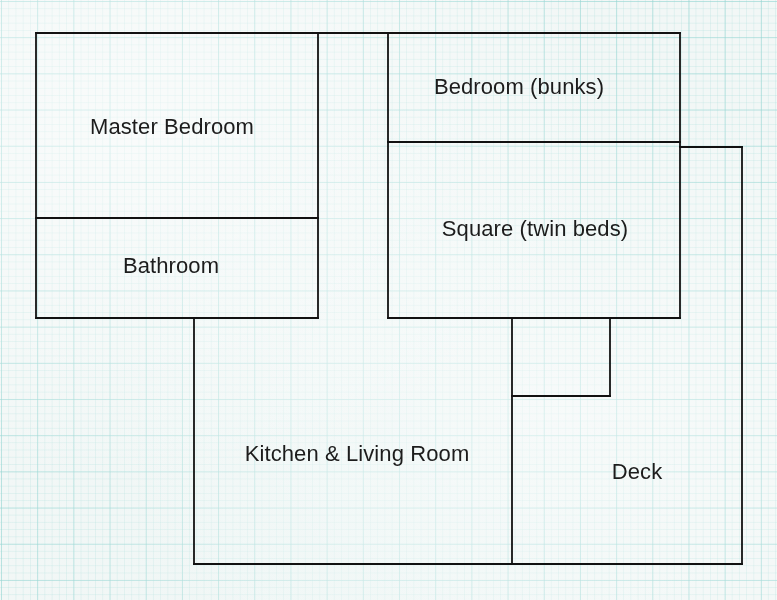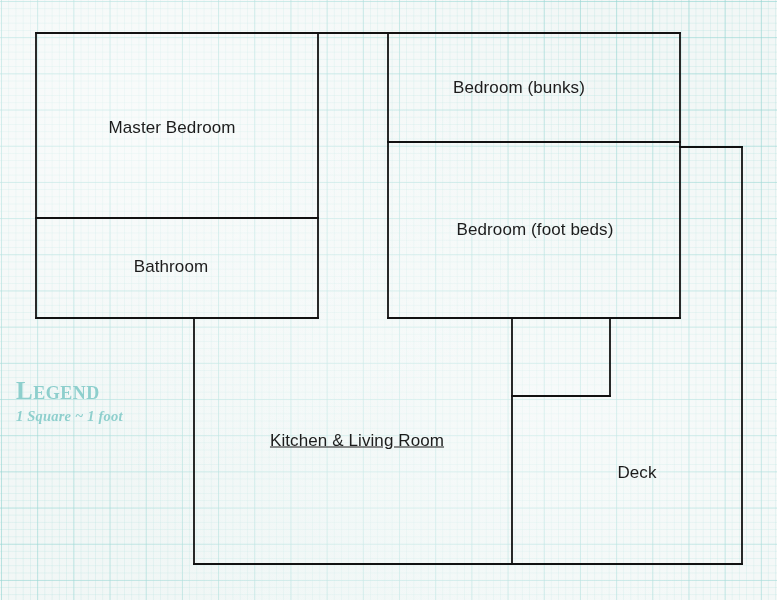"Bedroom (bunks)" .room-label { font-size: 17px -> 22px }
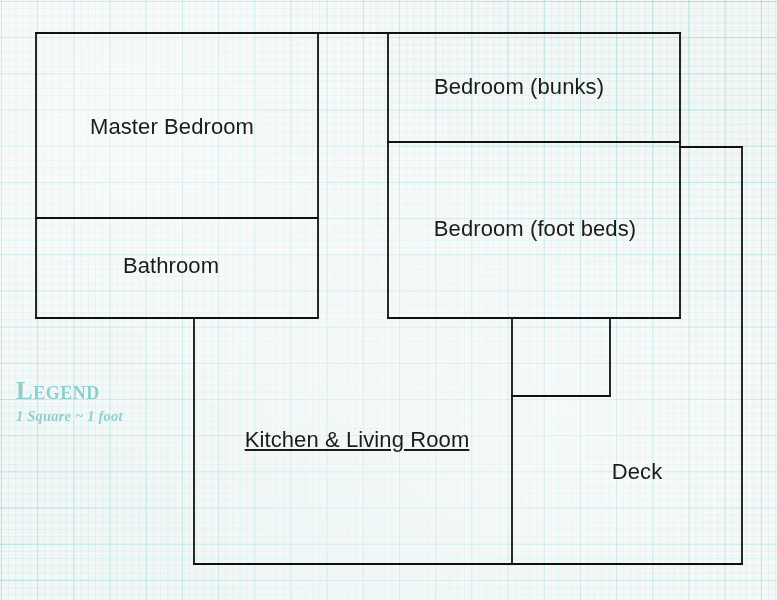"Bedroom (foot beds)" div.room-label { text: Bedroom (foot -> Square (twin }
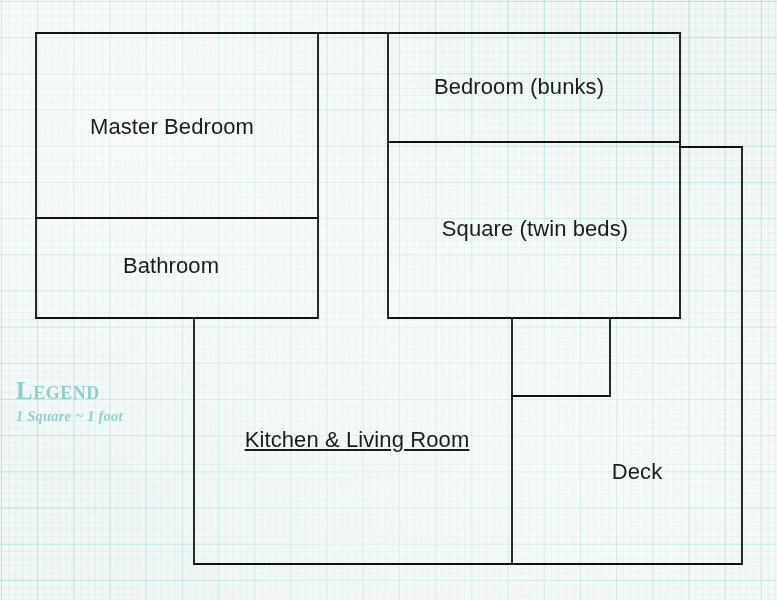"Legend" div { html: <div> <div>Legend</div> <div>1 Square ~ 1 foot</div> </div> -> none }
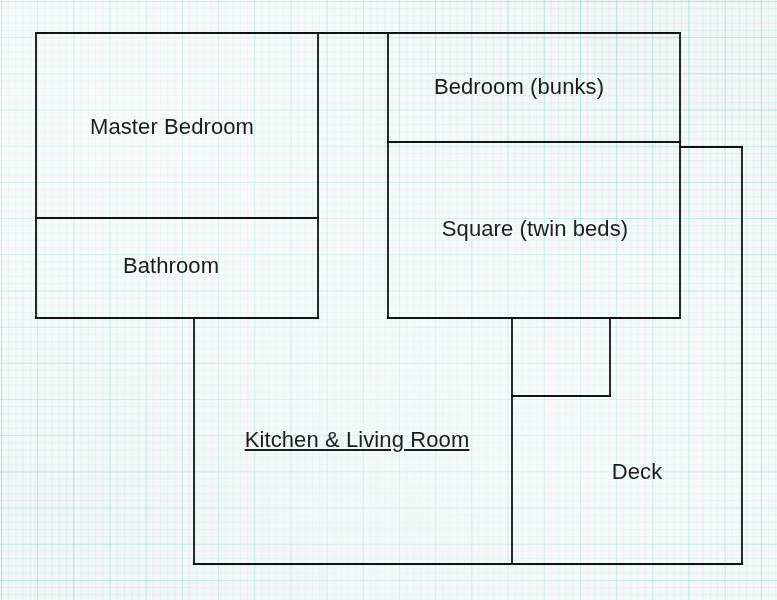"Kitchen & Living Room" div.room-label { text-decoration: underline -> none; top: 440px -> 454px }
